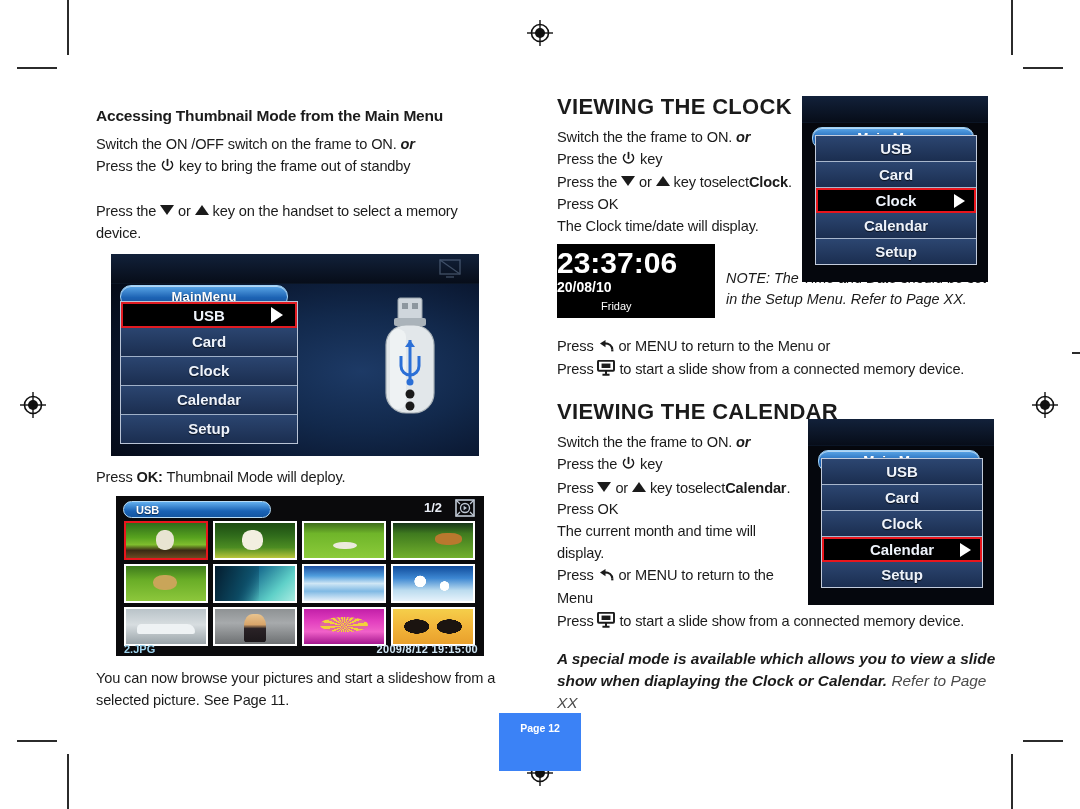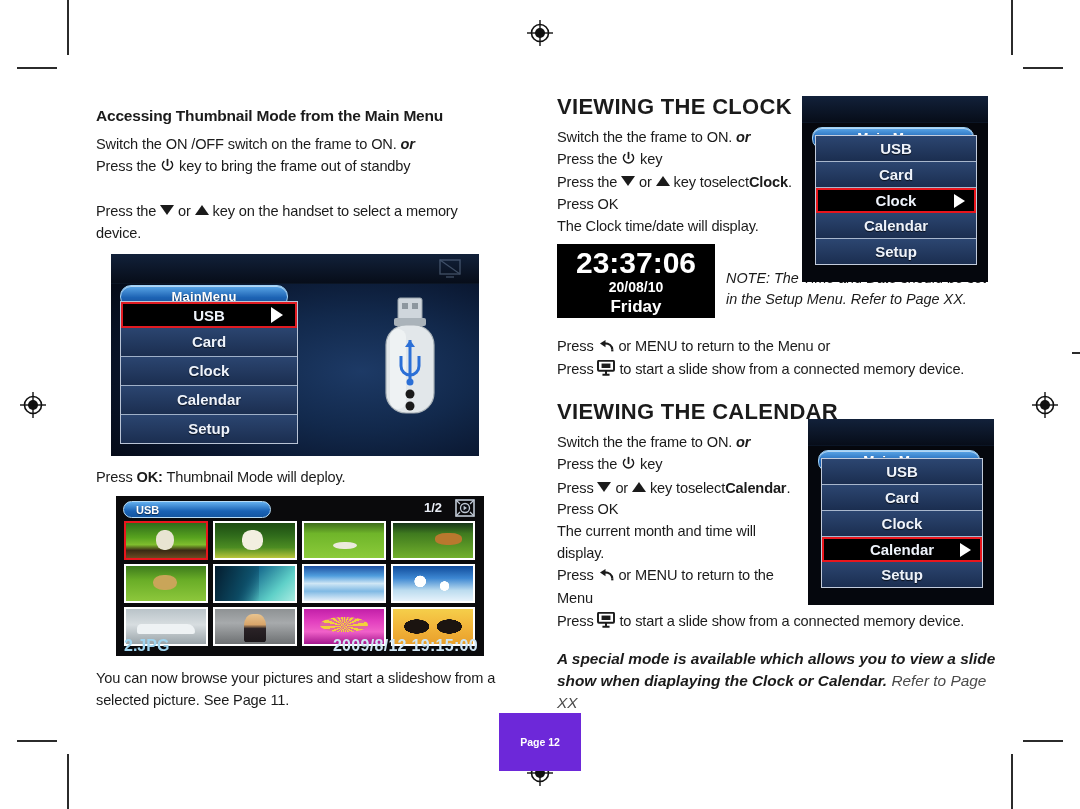"23:37:06" .clock-box { text-align: center -> none }
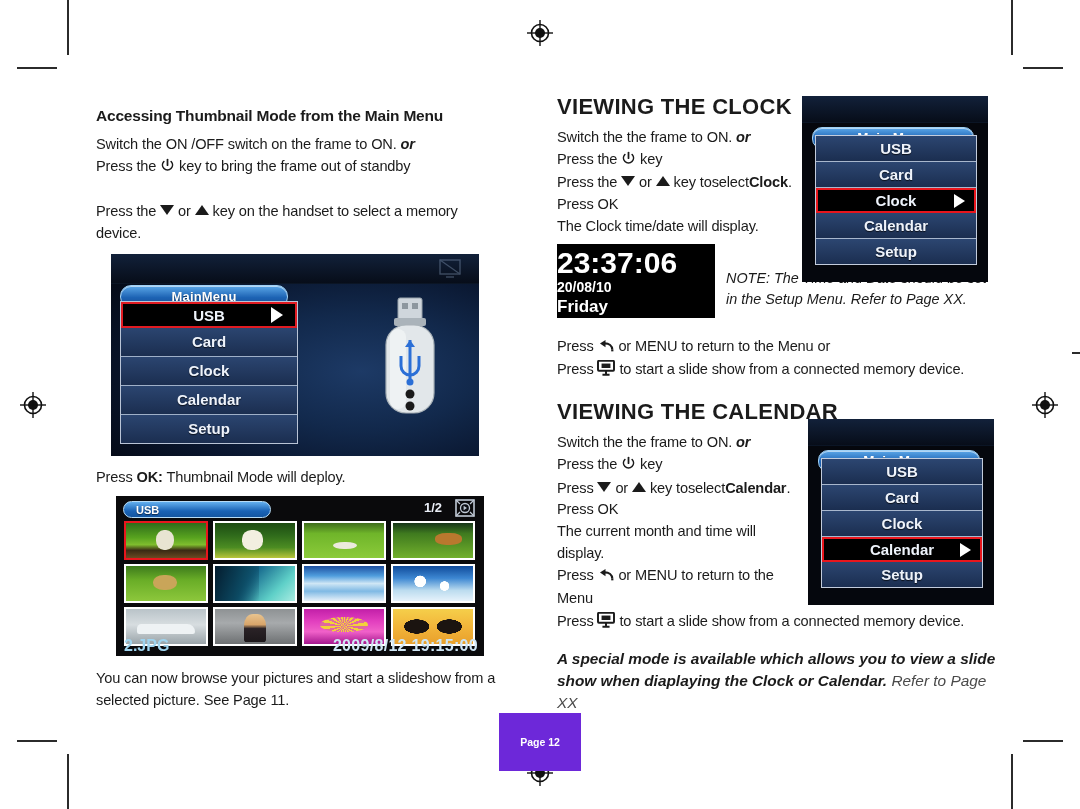"Friday" .clock-day { font-size: 17px -> 11px; font-weight: bold -> normal; margin-left: none -> 44px }
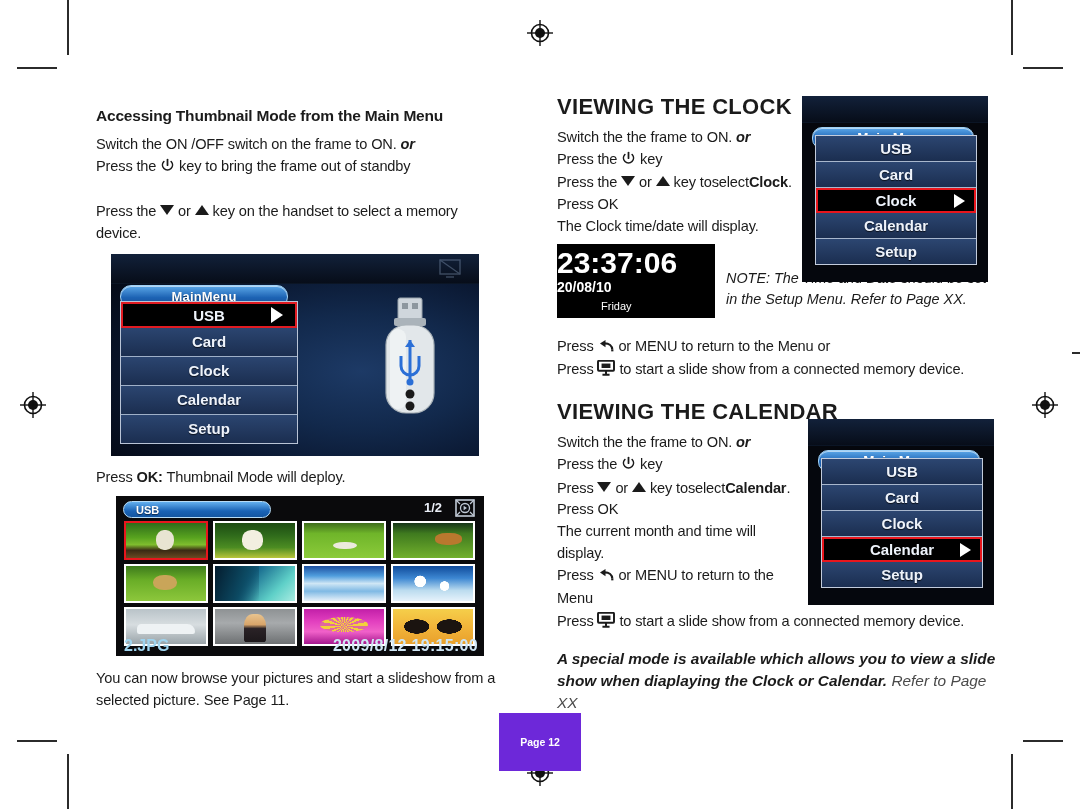"2.JPG" .status { font-size: 16px -> 11px }
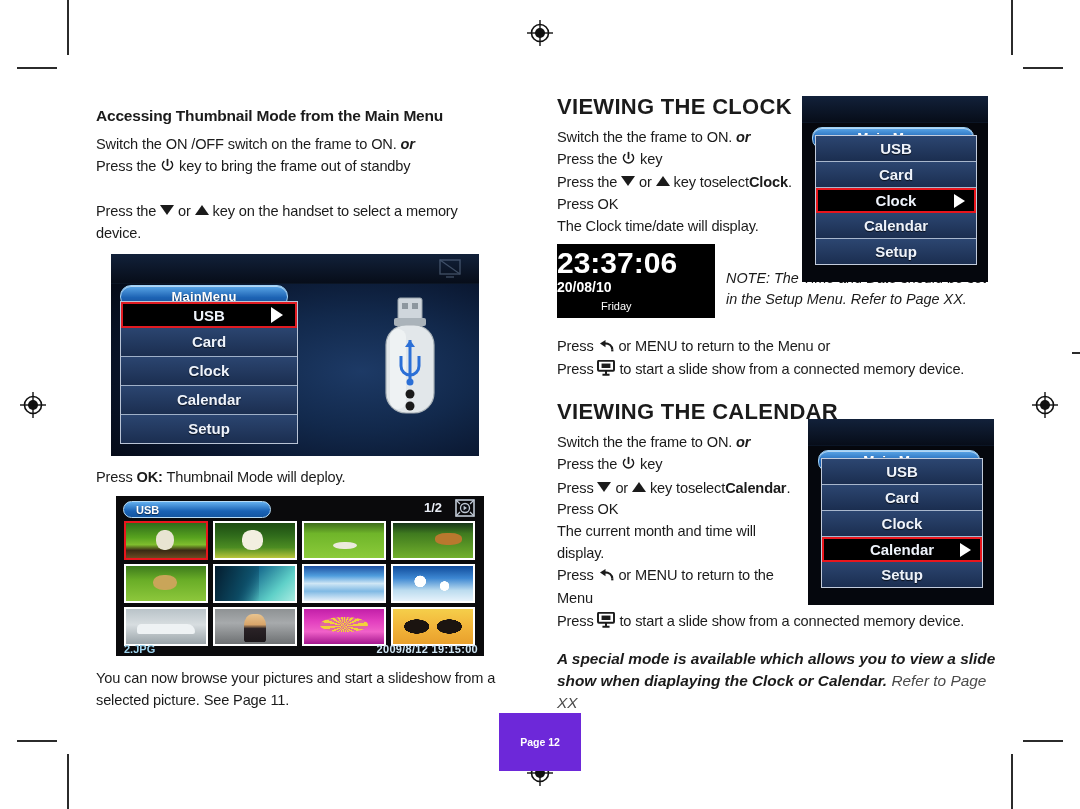"Page 12" .footer-box { background: #6d28d9 -> #3b82f6; padding-top: 23px -> 9px }
